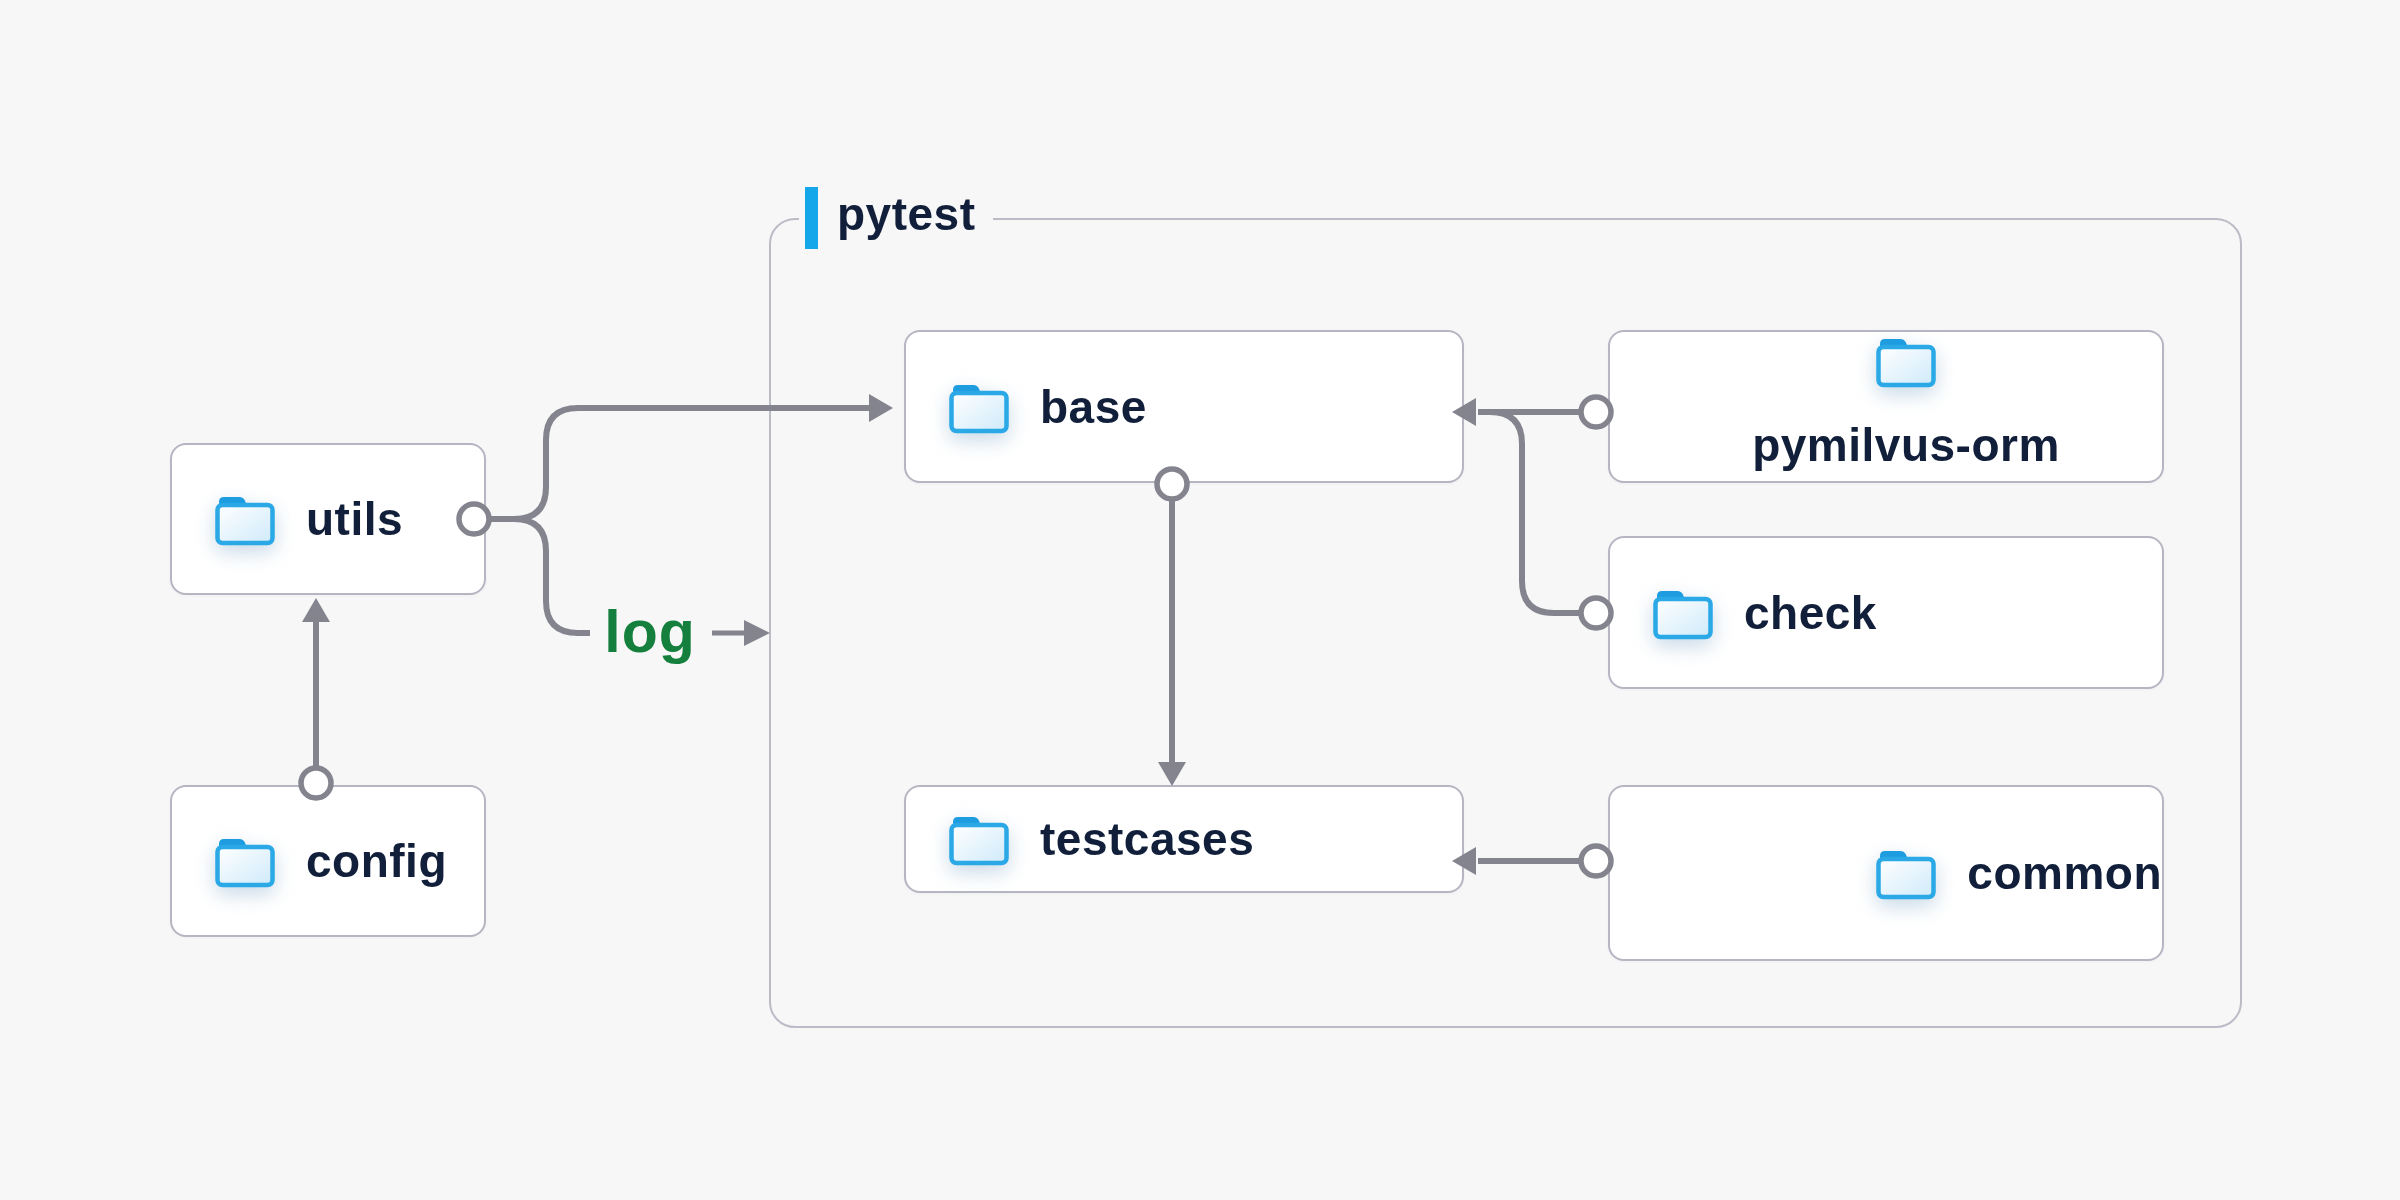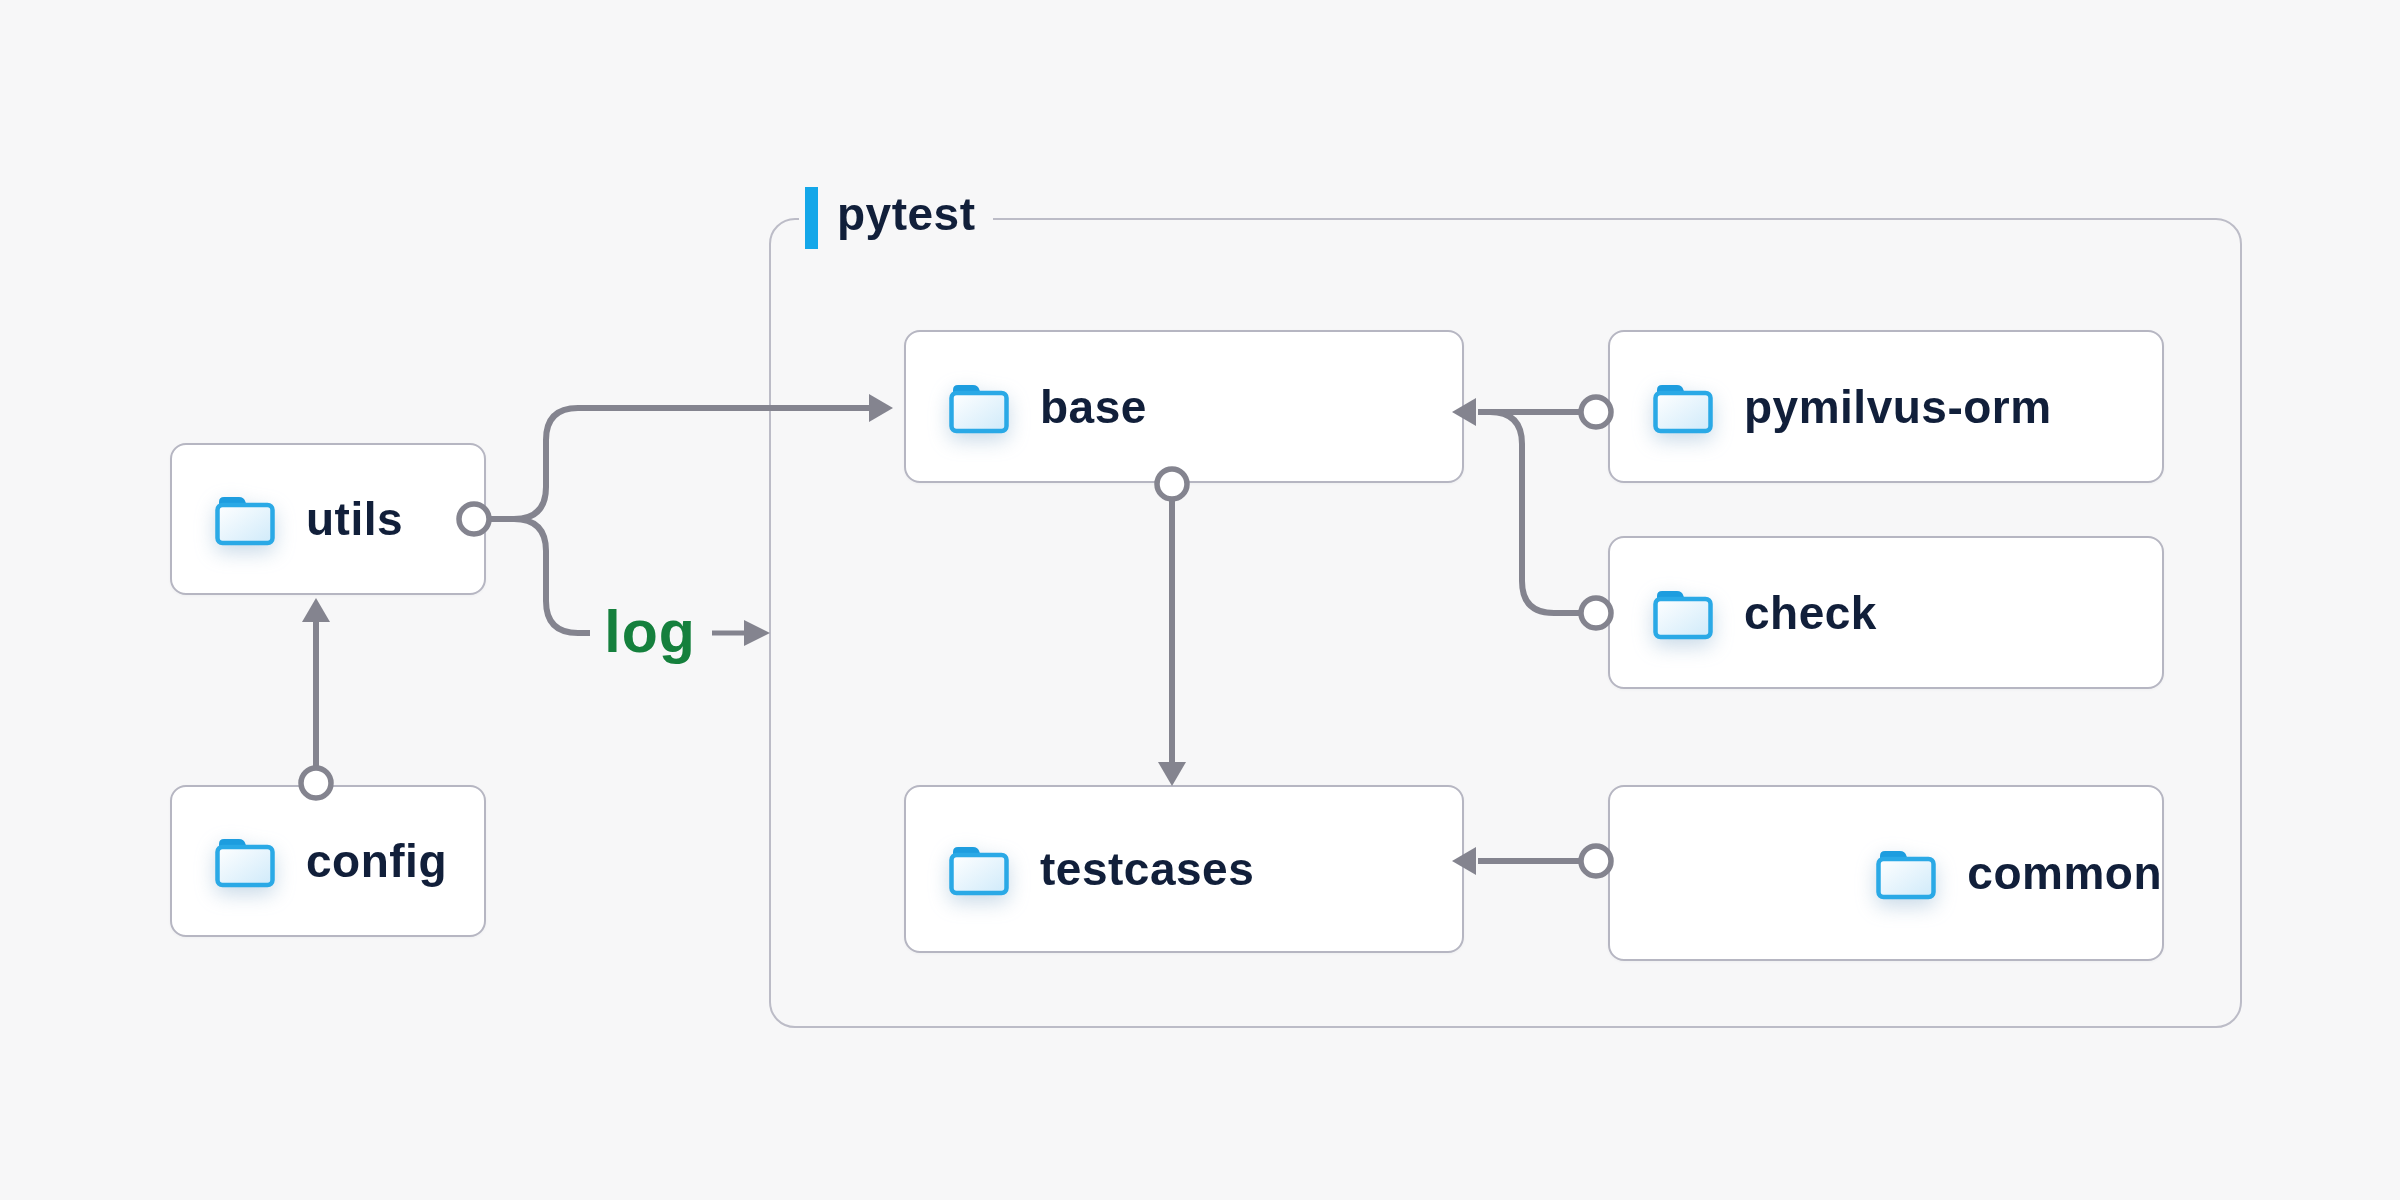"pymilvus-orm" .n-pymilvus { flex-direction: none -> column }
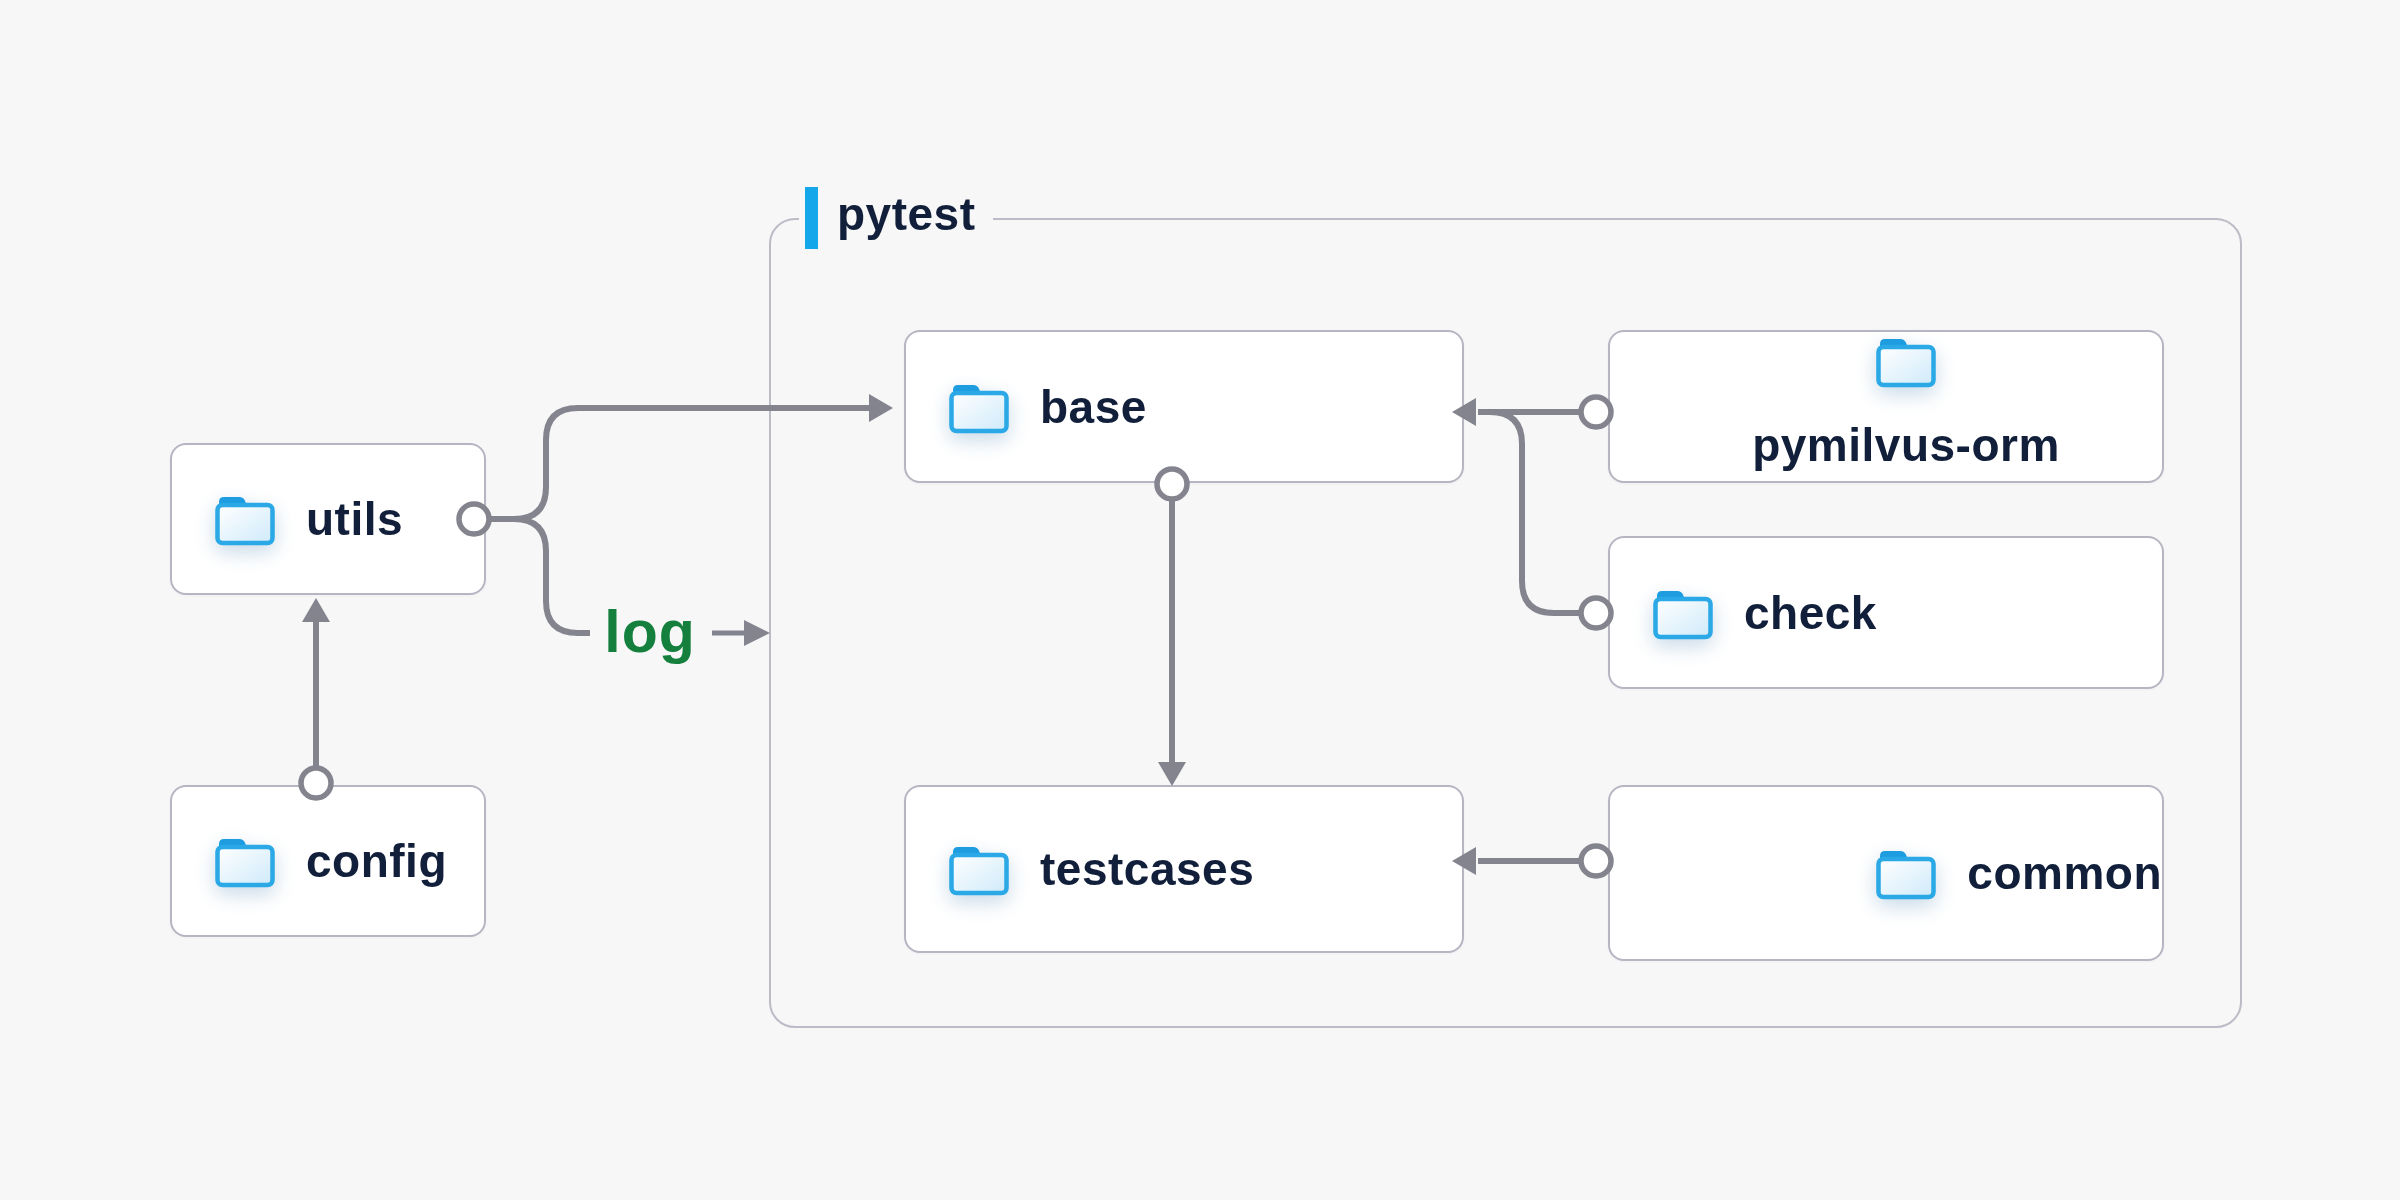"testcases" .n-testcases { height: 168px -> 108px }
